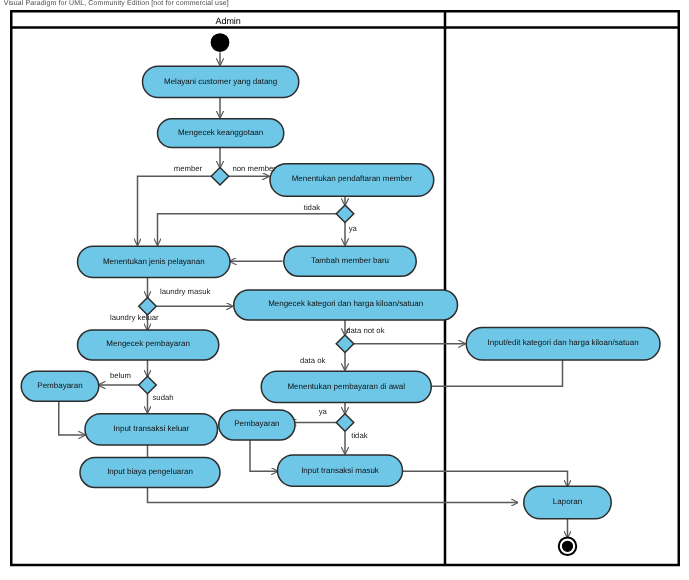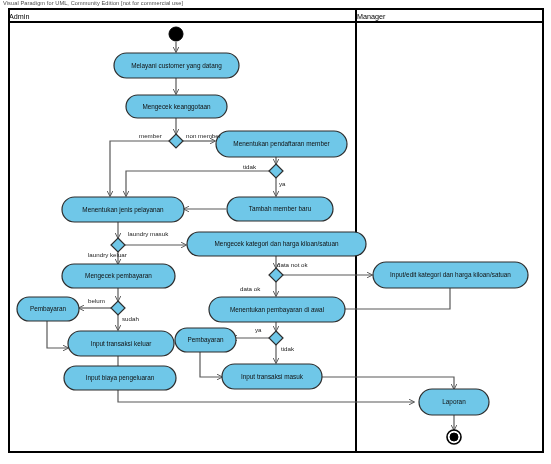"Admin" .lane-title { text-align: left -> center }
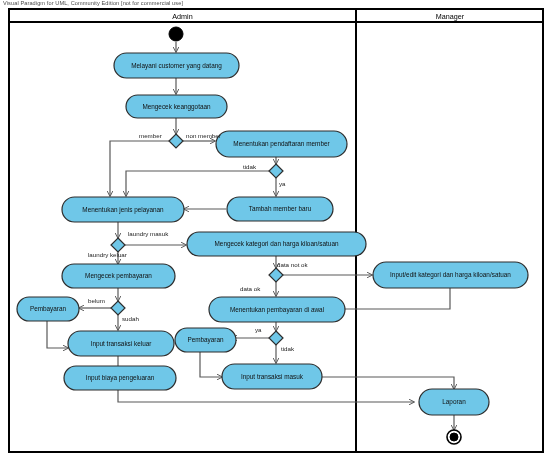"Manager" div.lane-title { html: <div>Manager</div> -> none }
